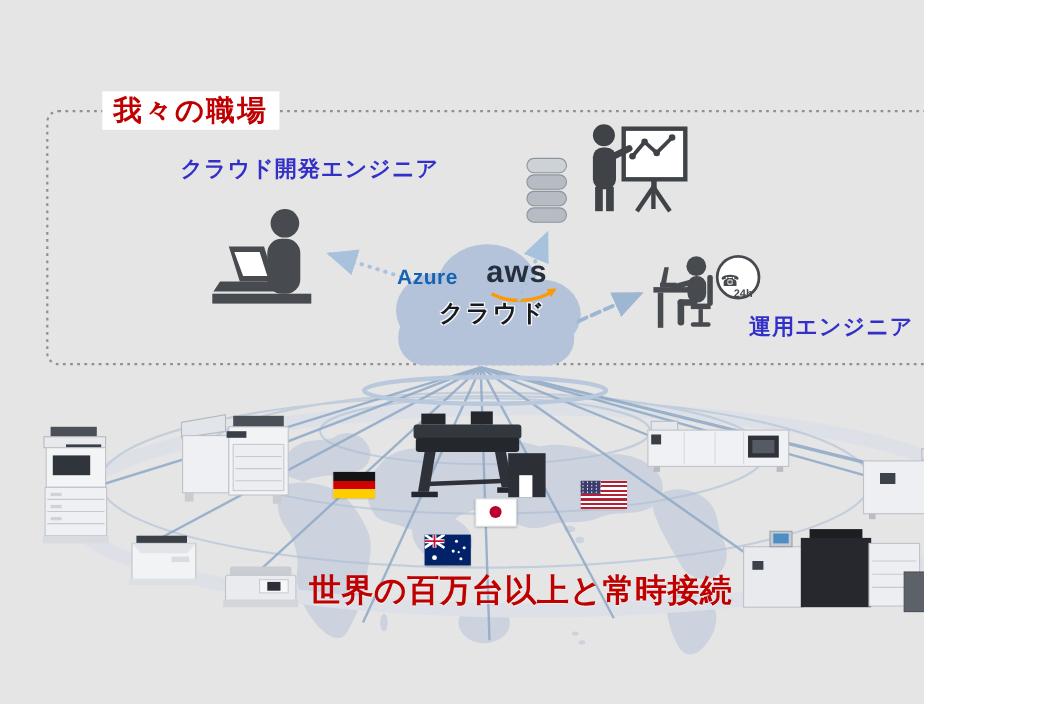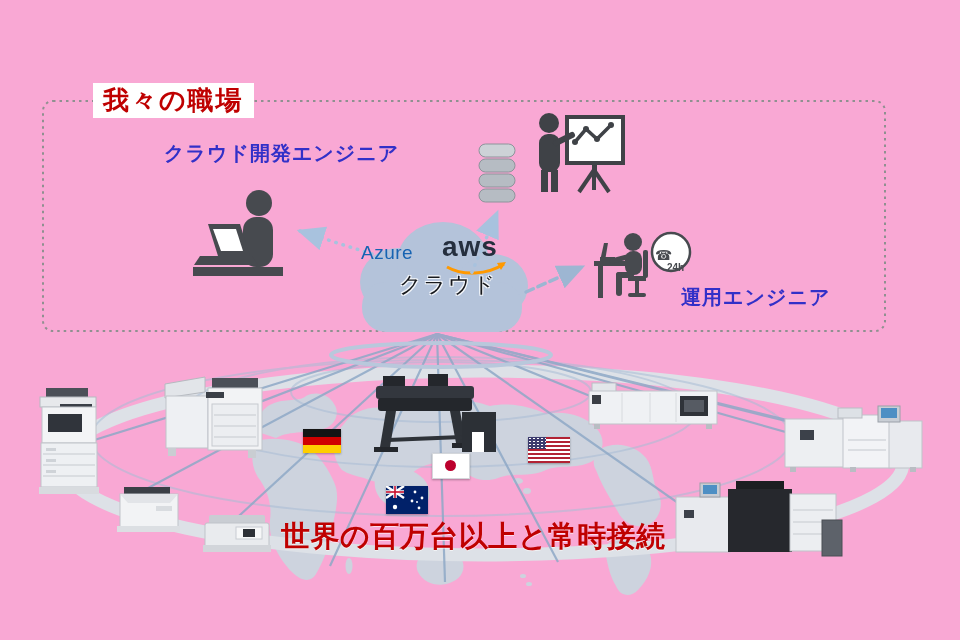"我々の職場" .canvas { background: #f9a8d4 -> #e5e5e5; width: 960px -> 840px }
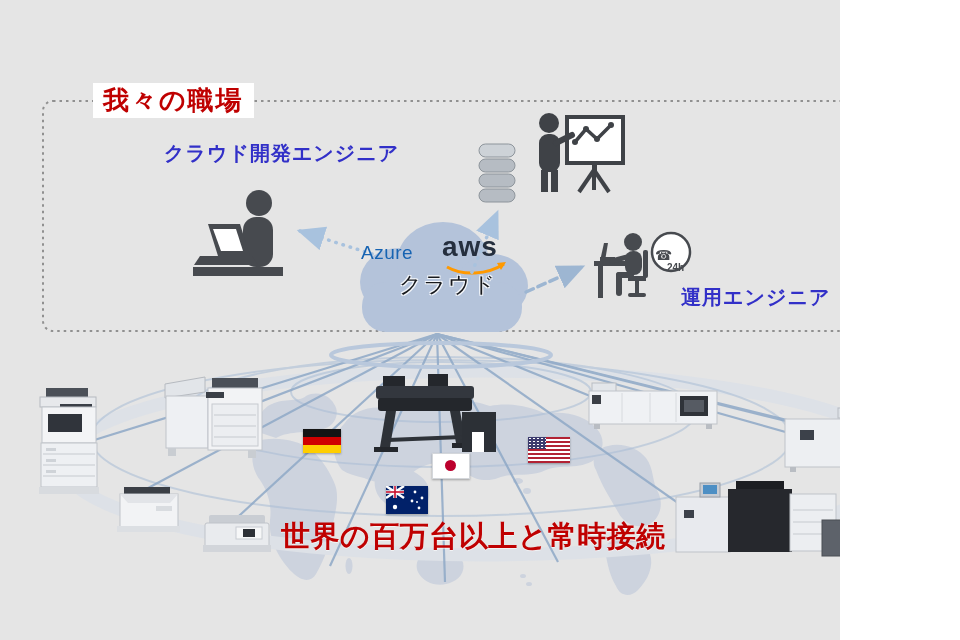"Azure" .azure { font-weight: normal -> bold }
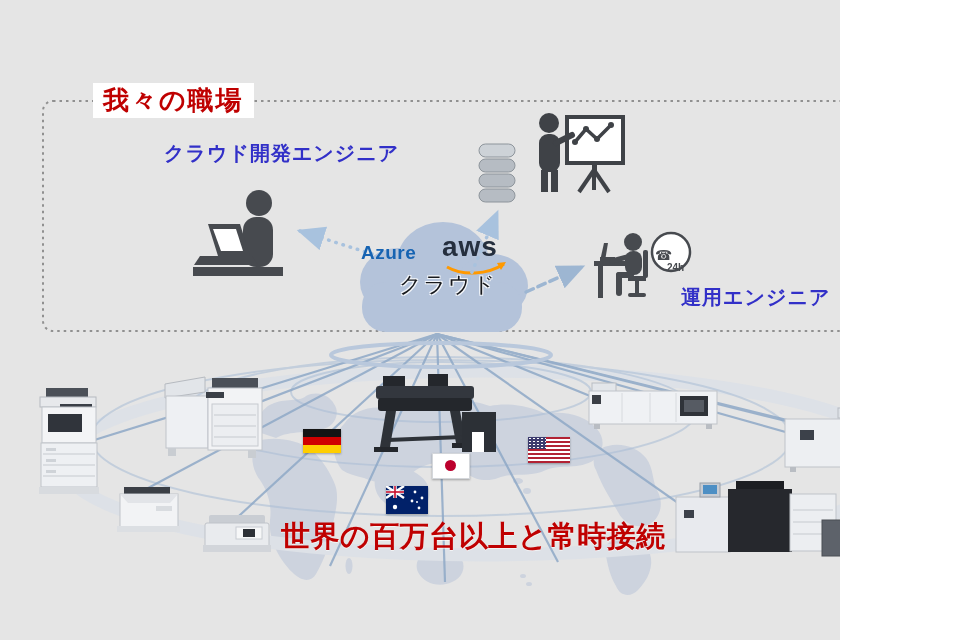"クラウド" .cloud-jp { font-weight: normal -> bold }
